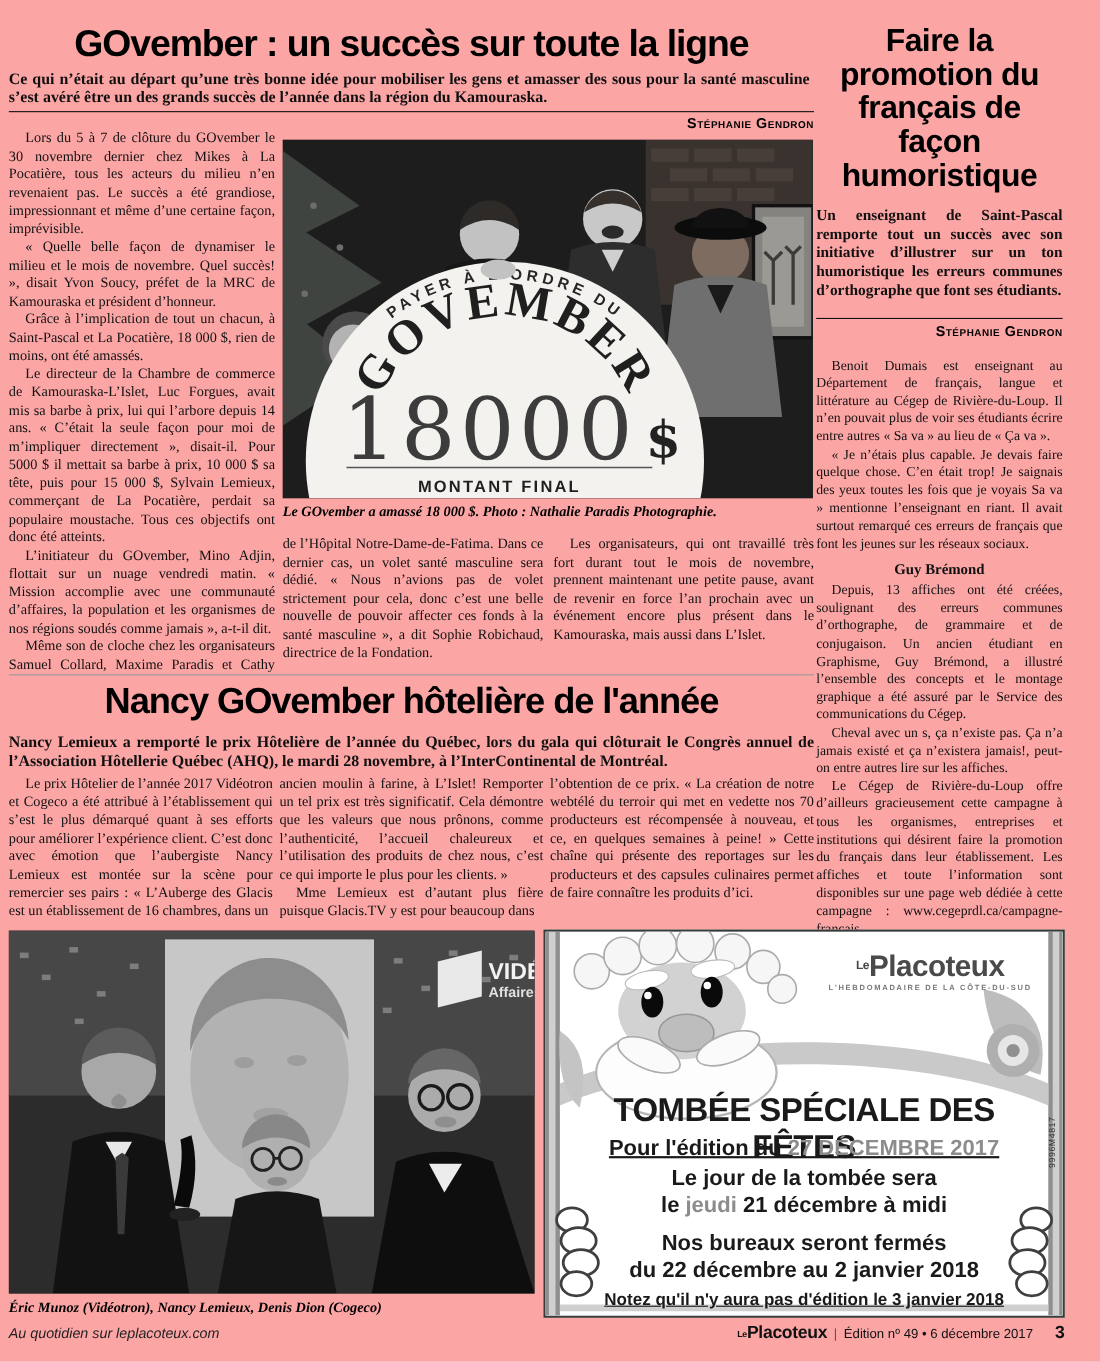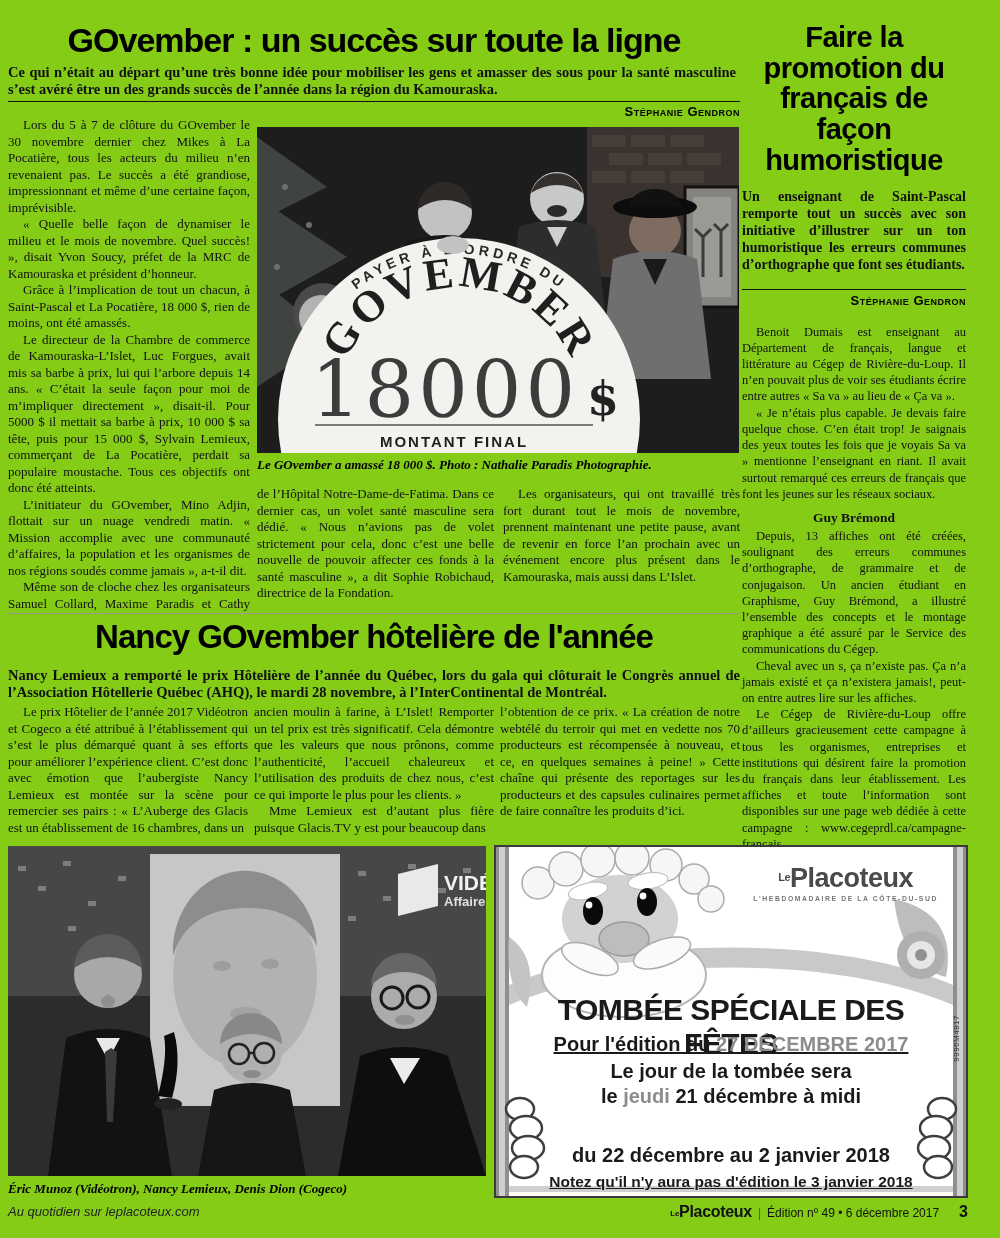"GOvember : un succès sur" .page { background: #84cc16 -> #fca5a5 }
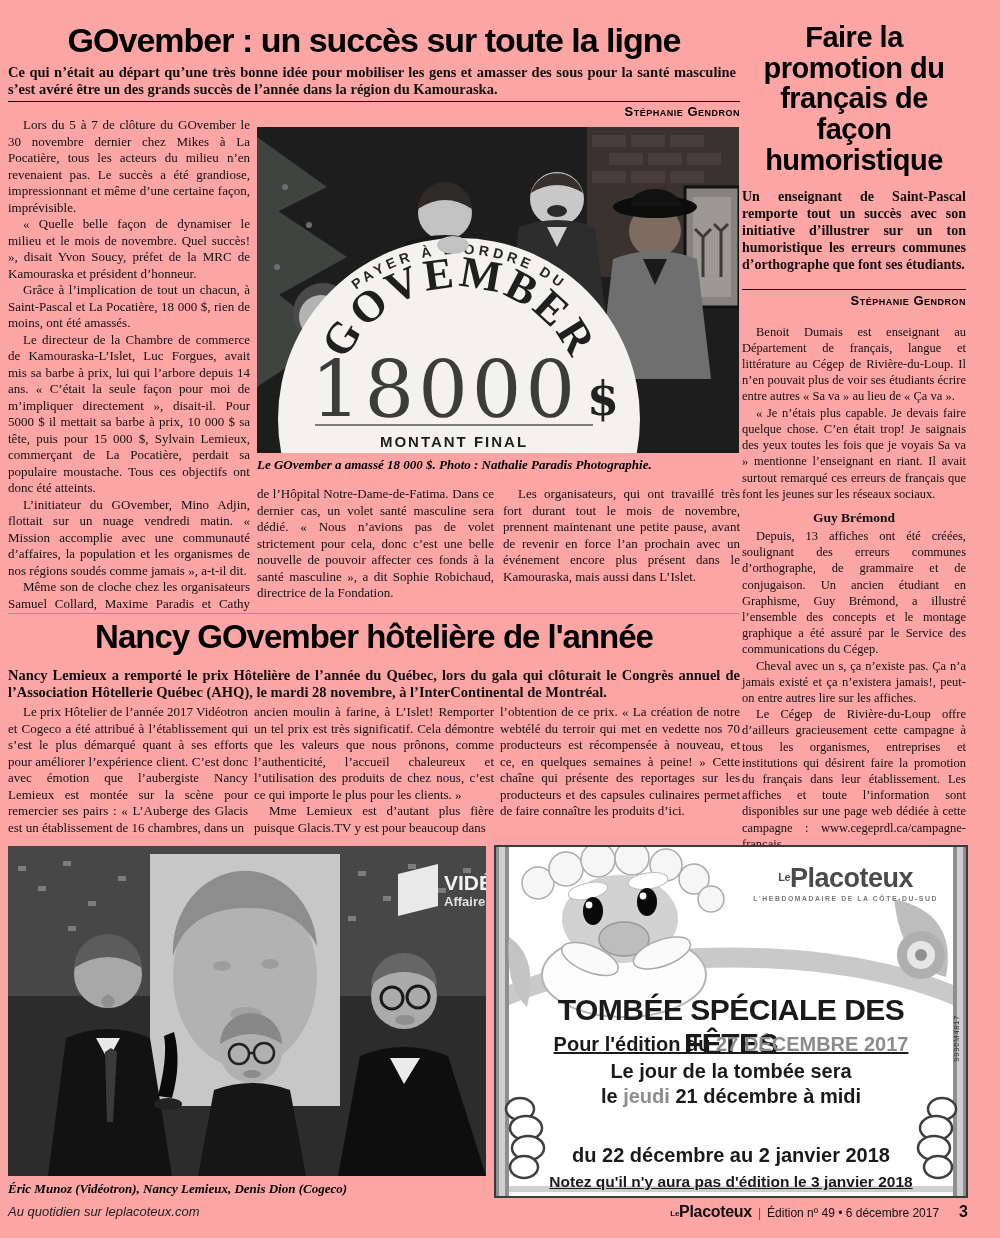"Nos bureaux seront fermés" div.txt { html: none -> <div>Nos bureaux seront fermés</div> }
